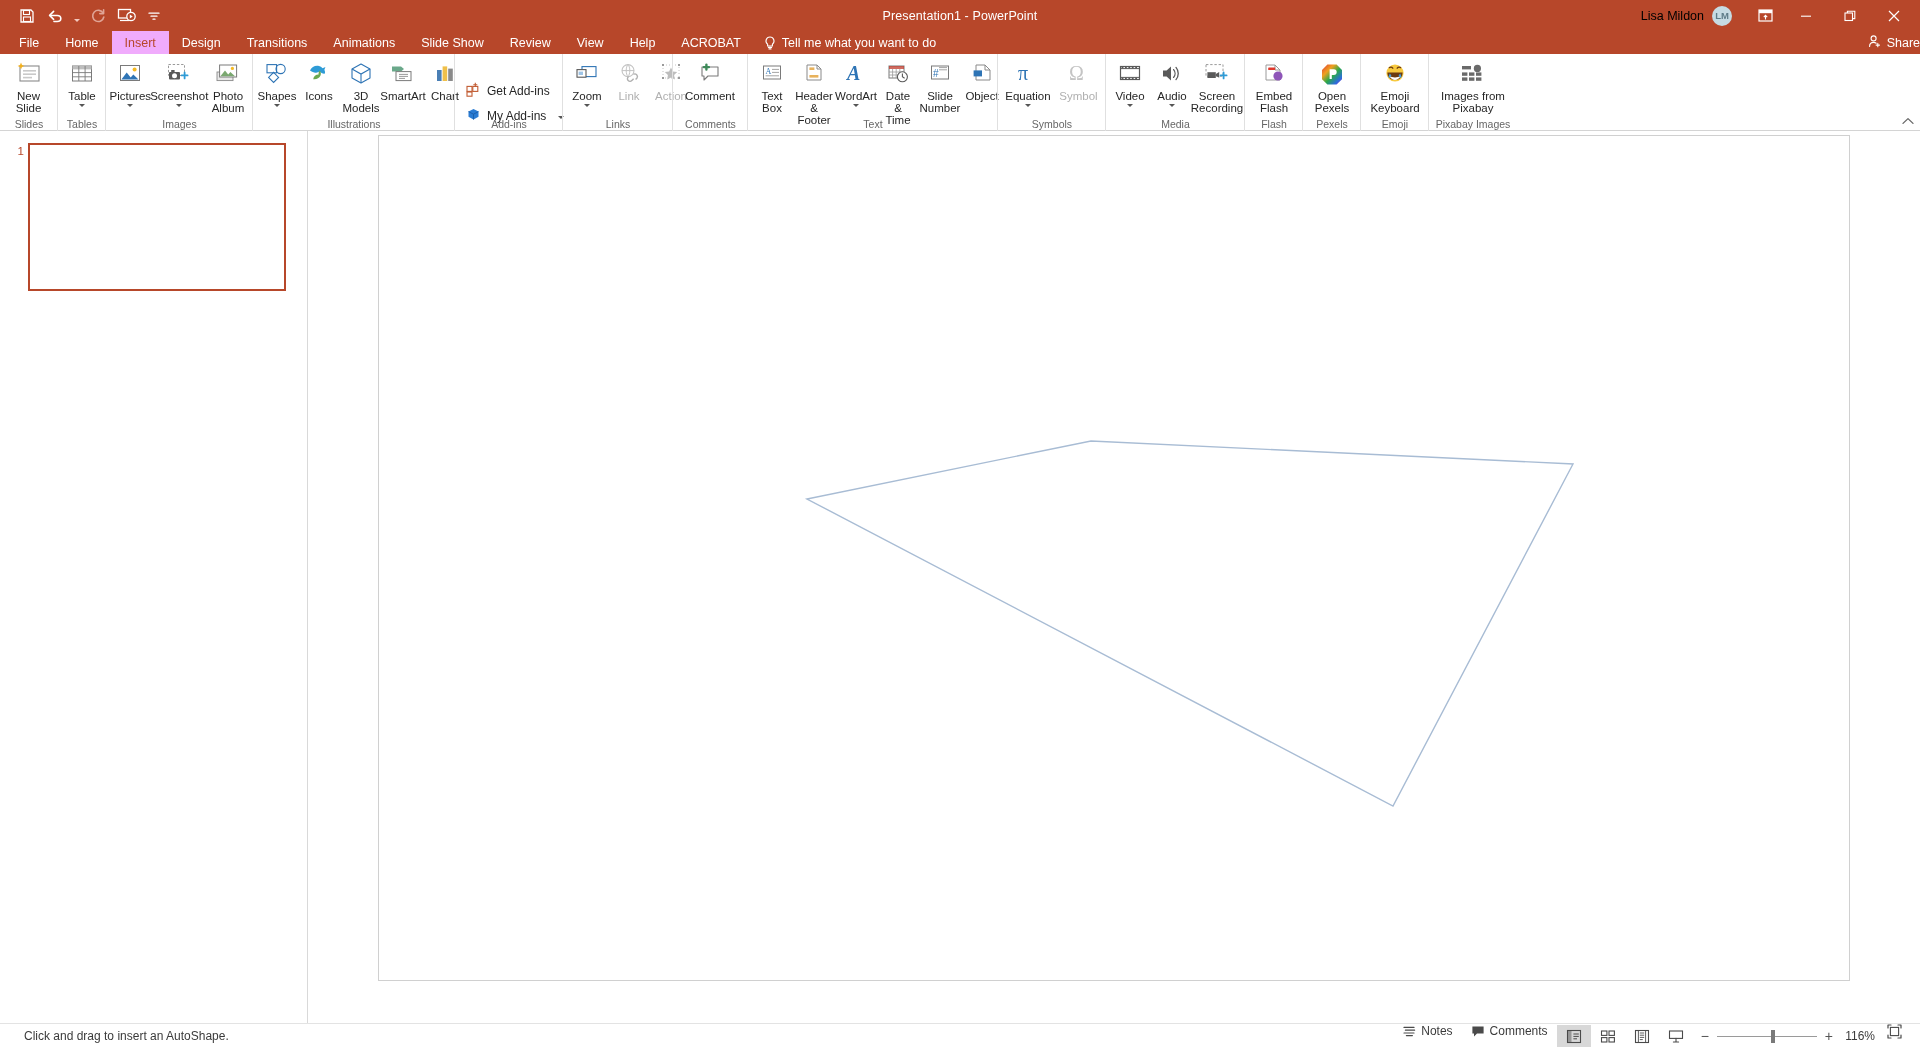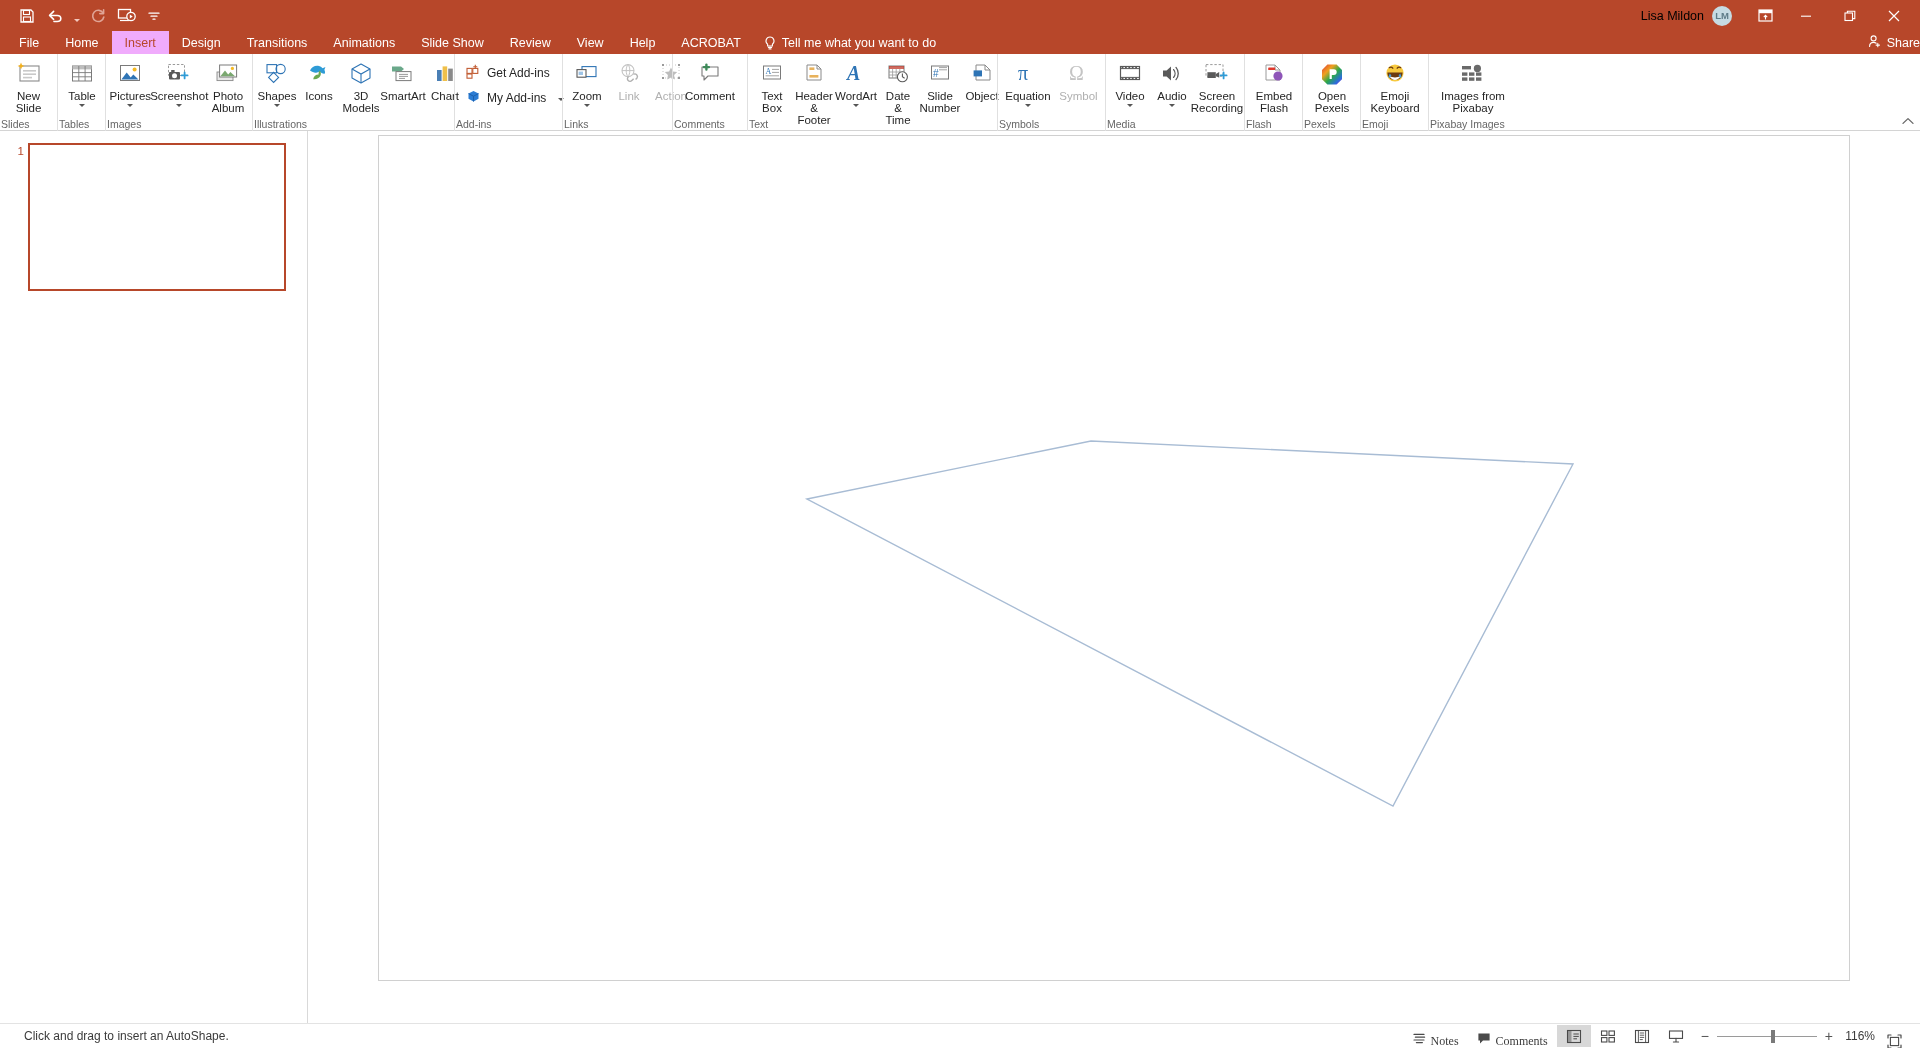"Presentation1 - PowerPoint" div.title-center { html: none -> <div>Presentation1 - PowerPoint</div> }
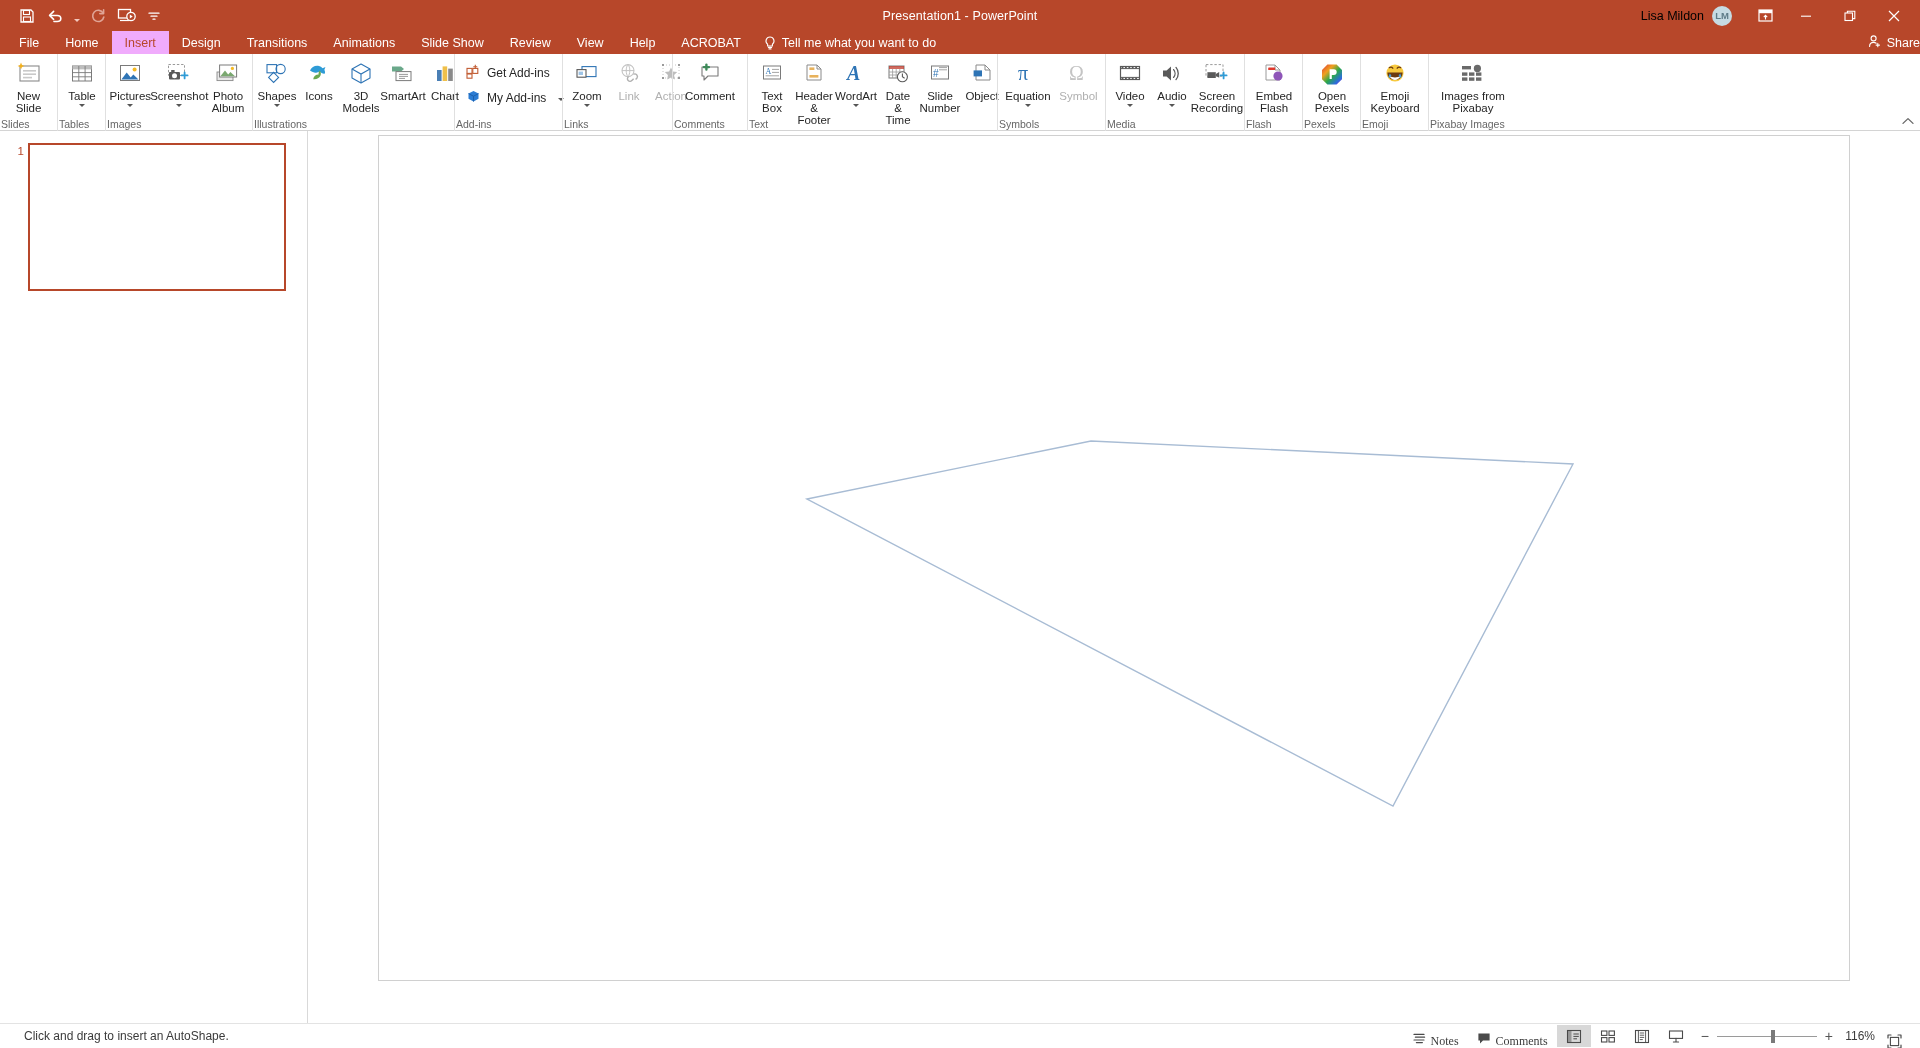"Get Add-ins" .addins-col { padding-top: 6px -> 24px }
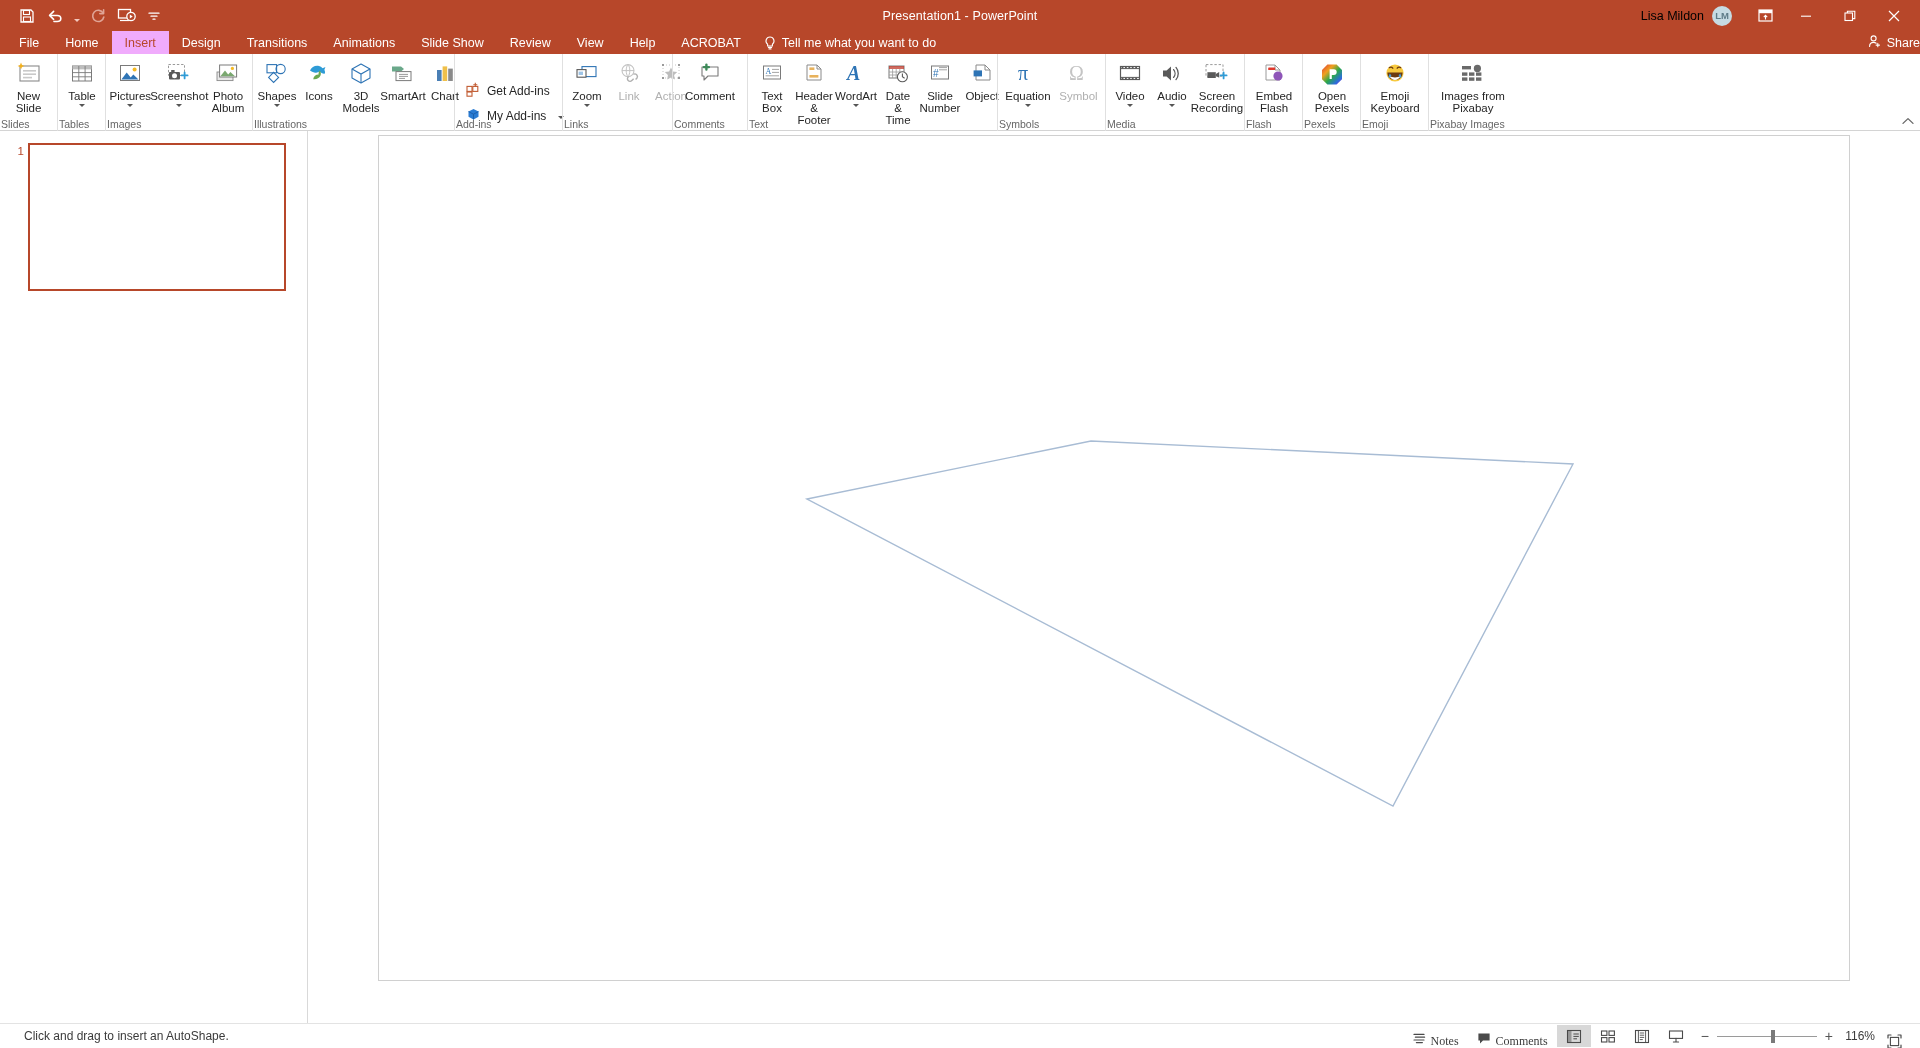"Slides" .glabel { text-align: left -> center }
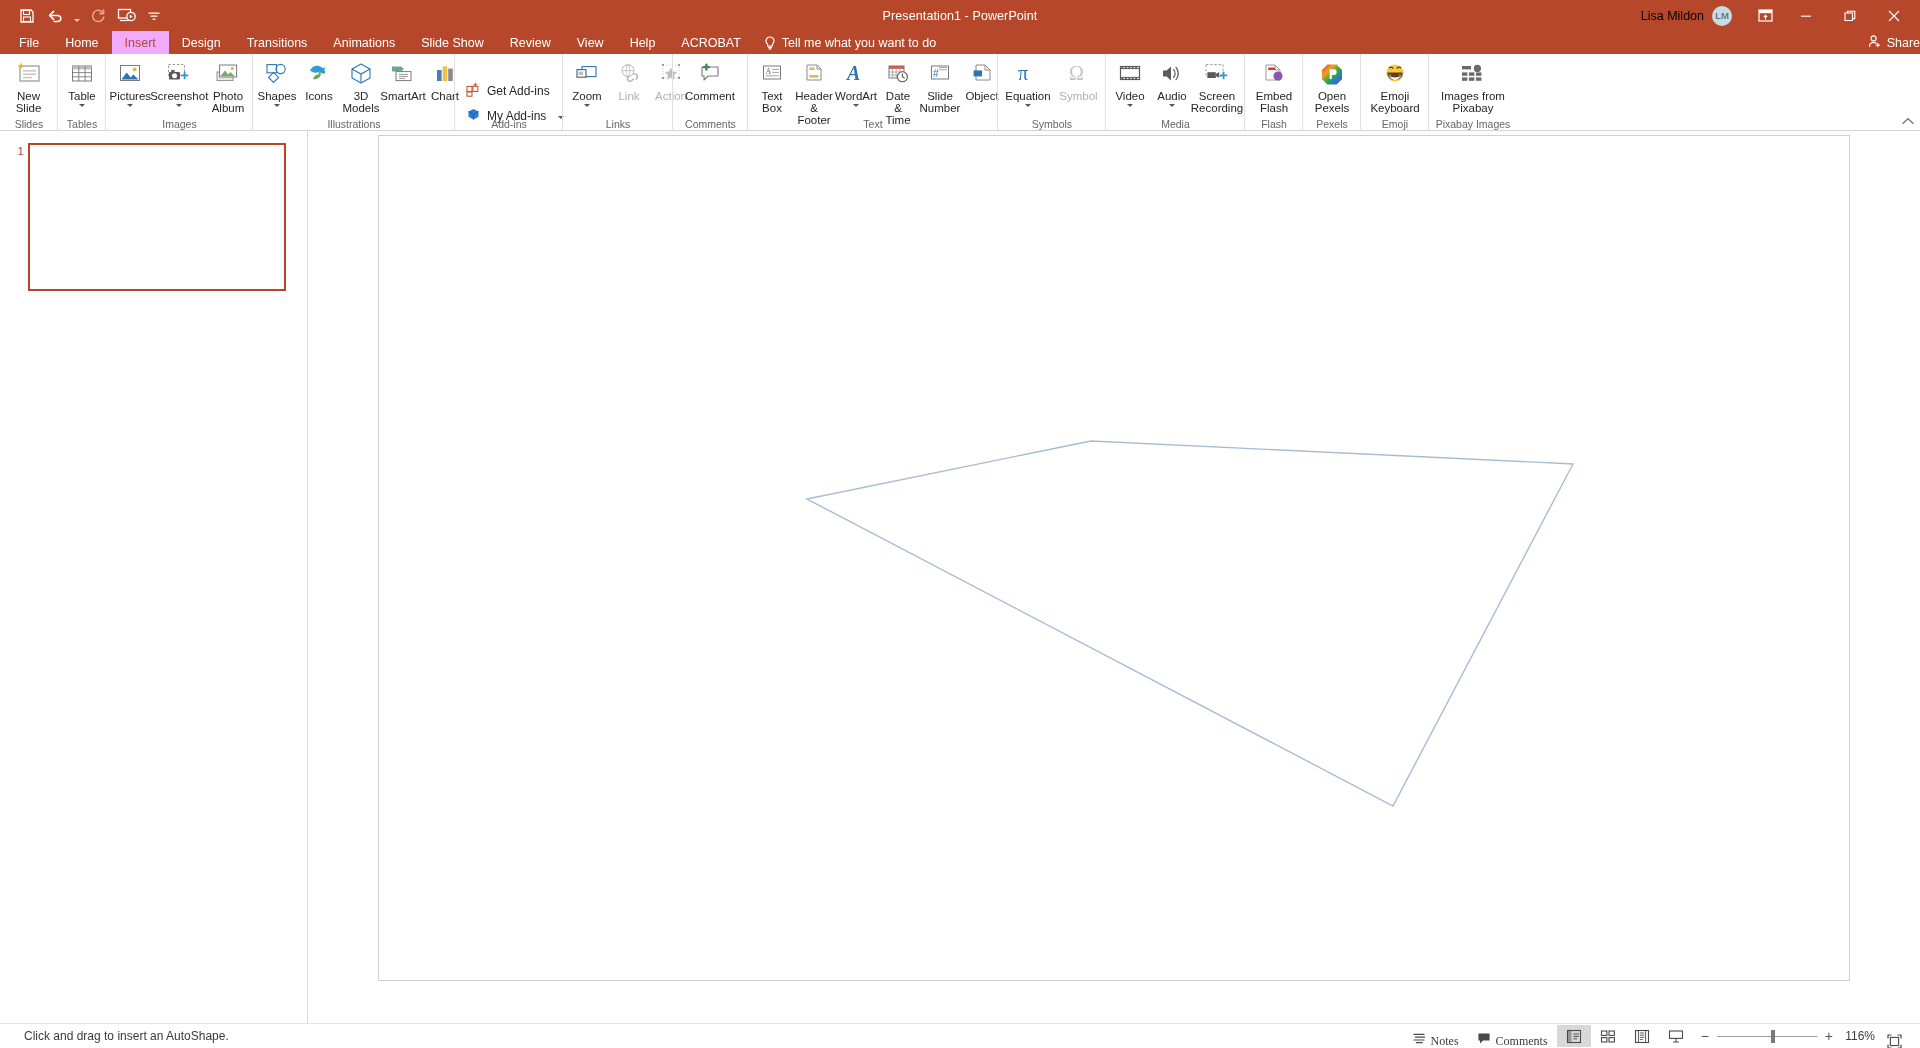"Notes" .sb-item { align-items: flex-end -> flex-start; font-family: Liberation Serif, serif -> none }
